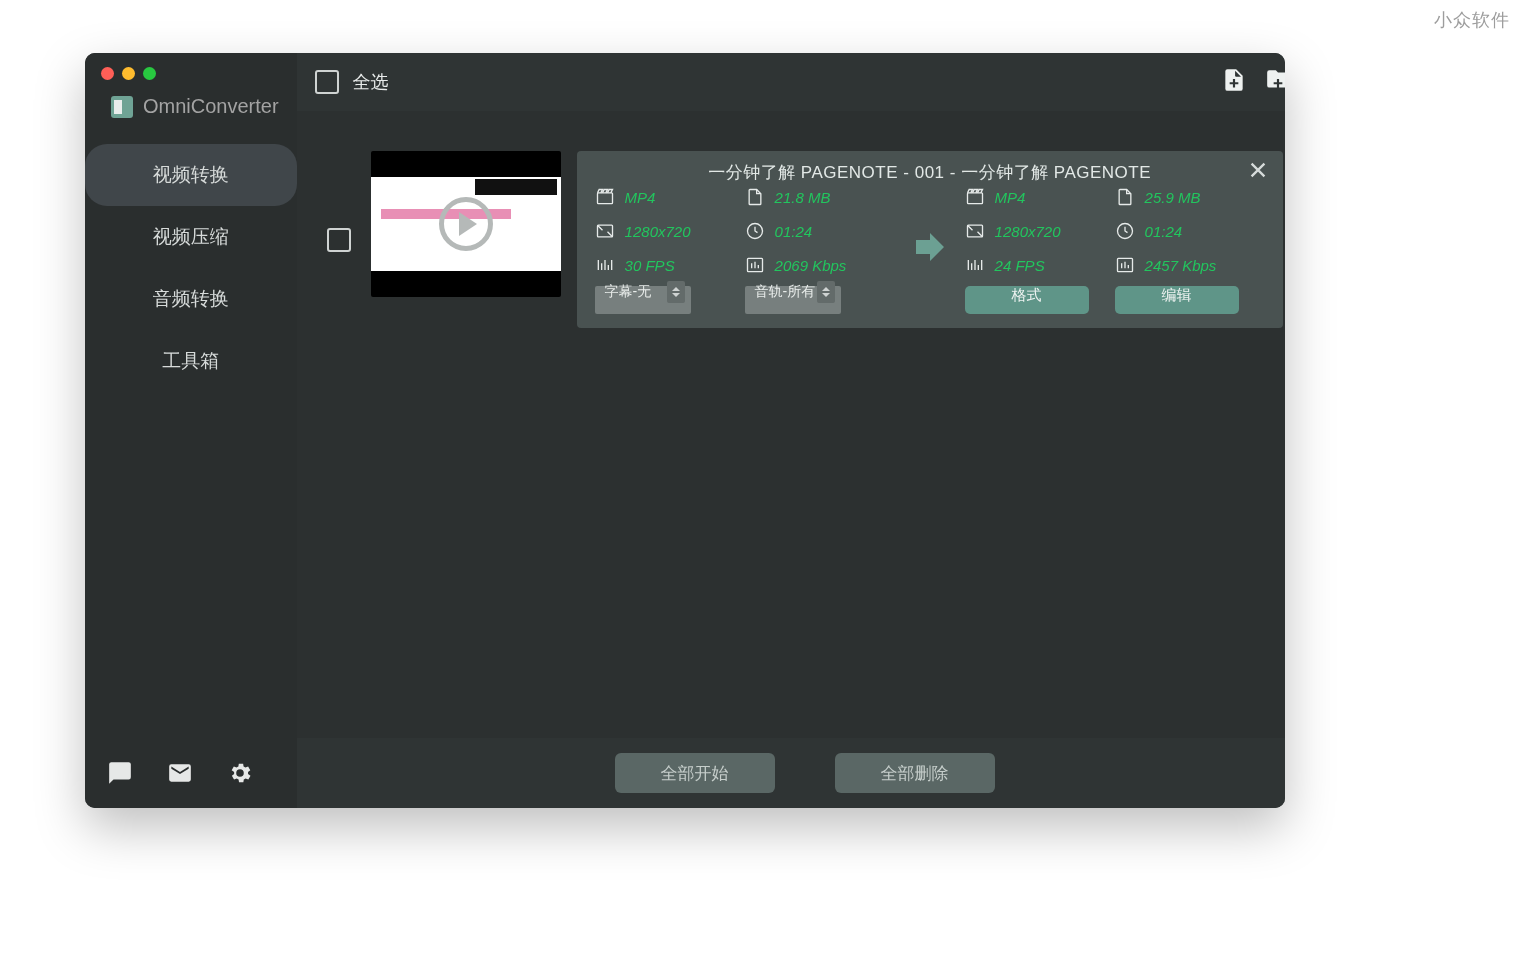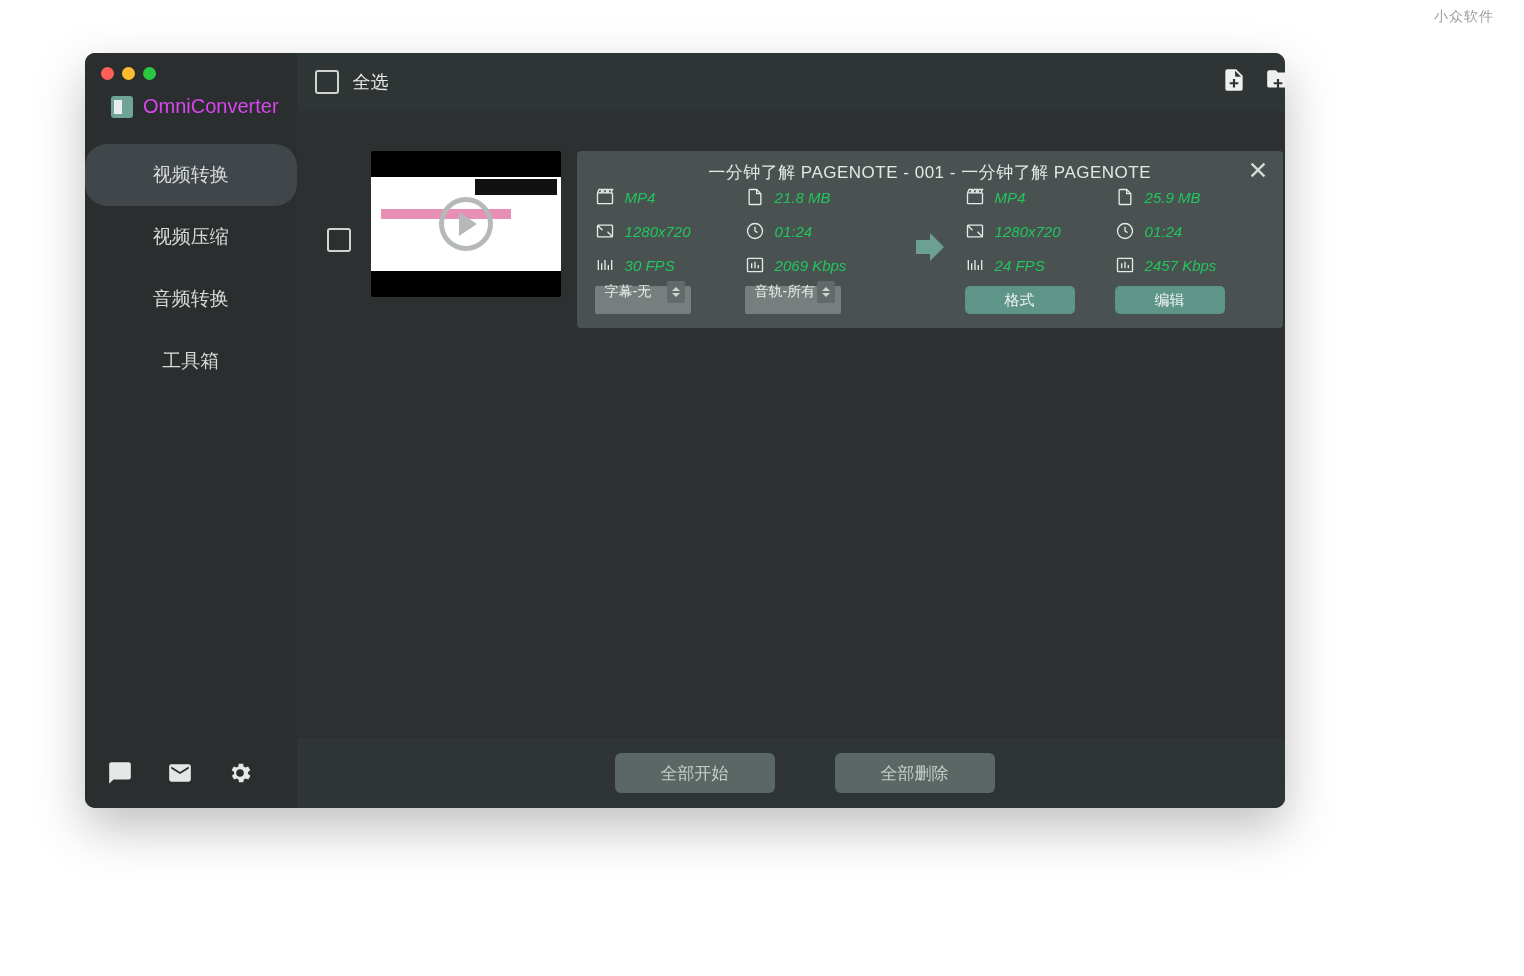"小众软件" .watermark { font-size: 14px -> 18px; right: 30px -> 14px }
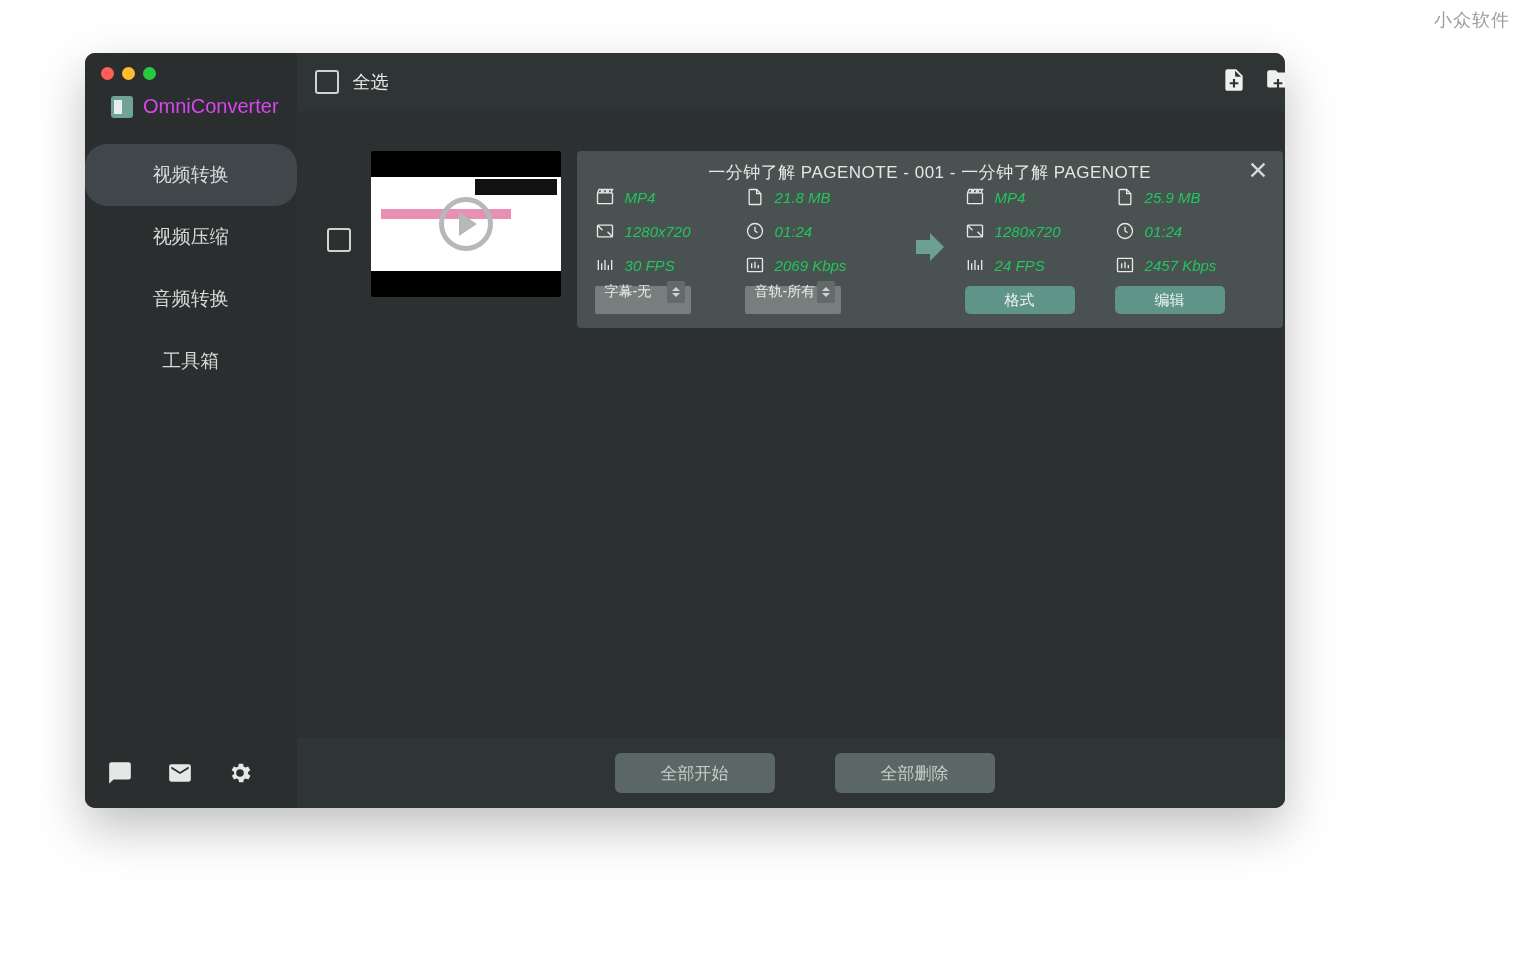"OmniConverter" .brand { color: #d946ef -> #a3a3a3 }
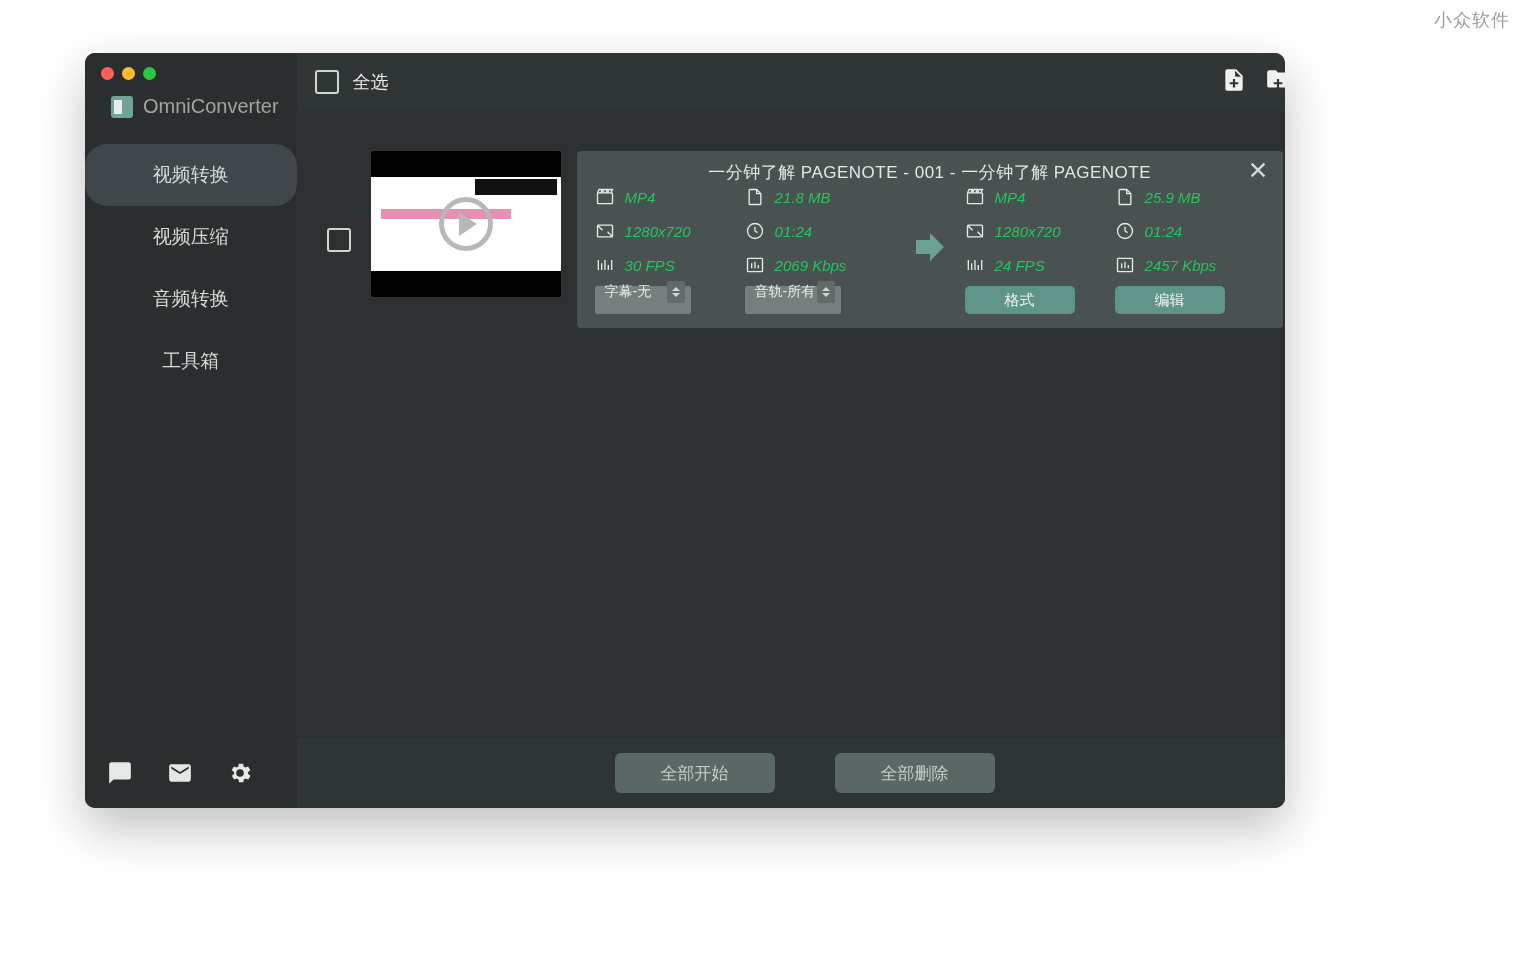"格式" .btn-pill { align-items: center -> none; width: 110px -> 124px }
